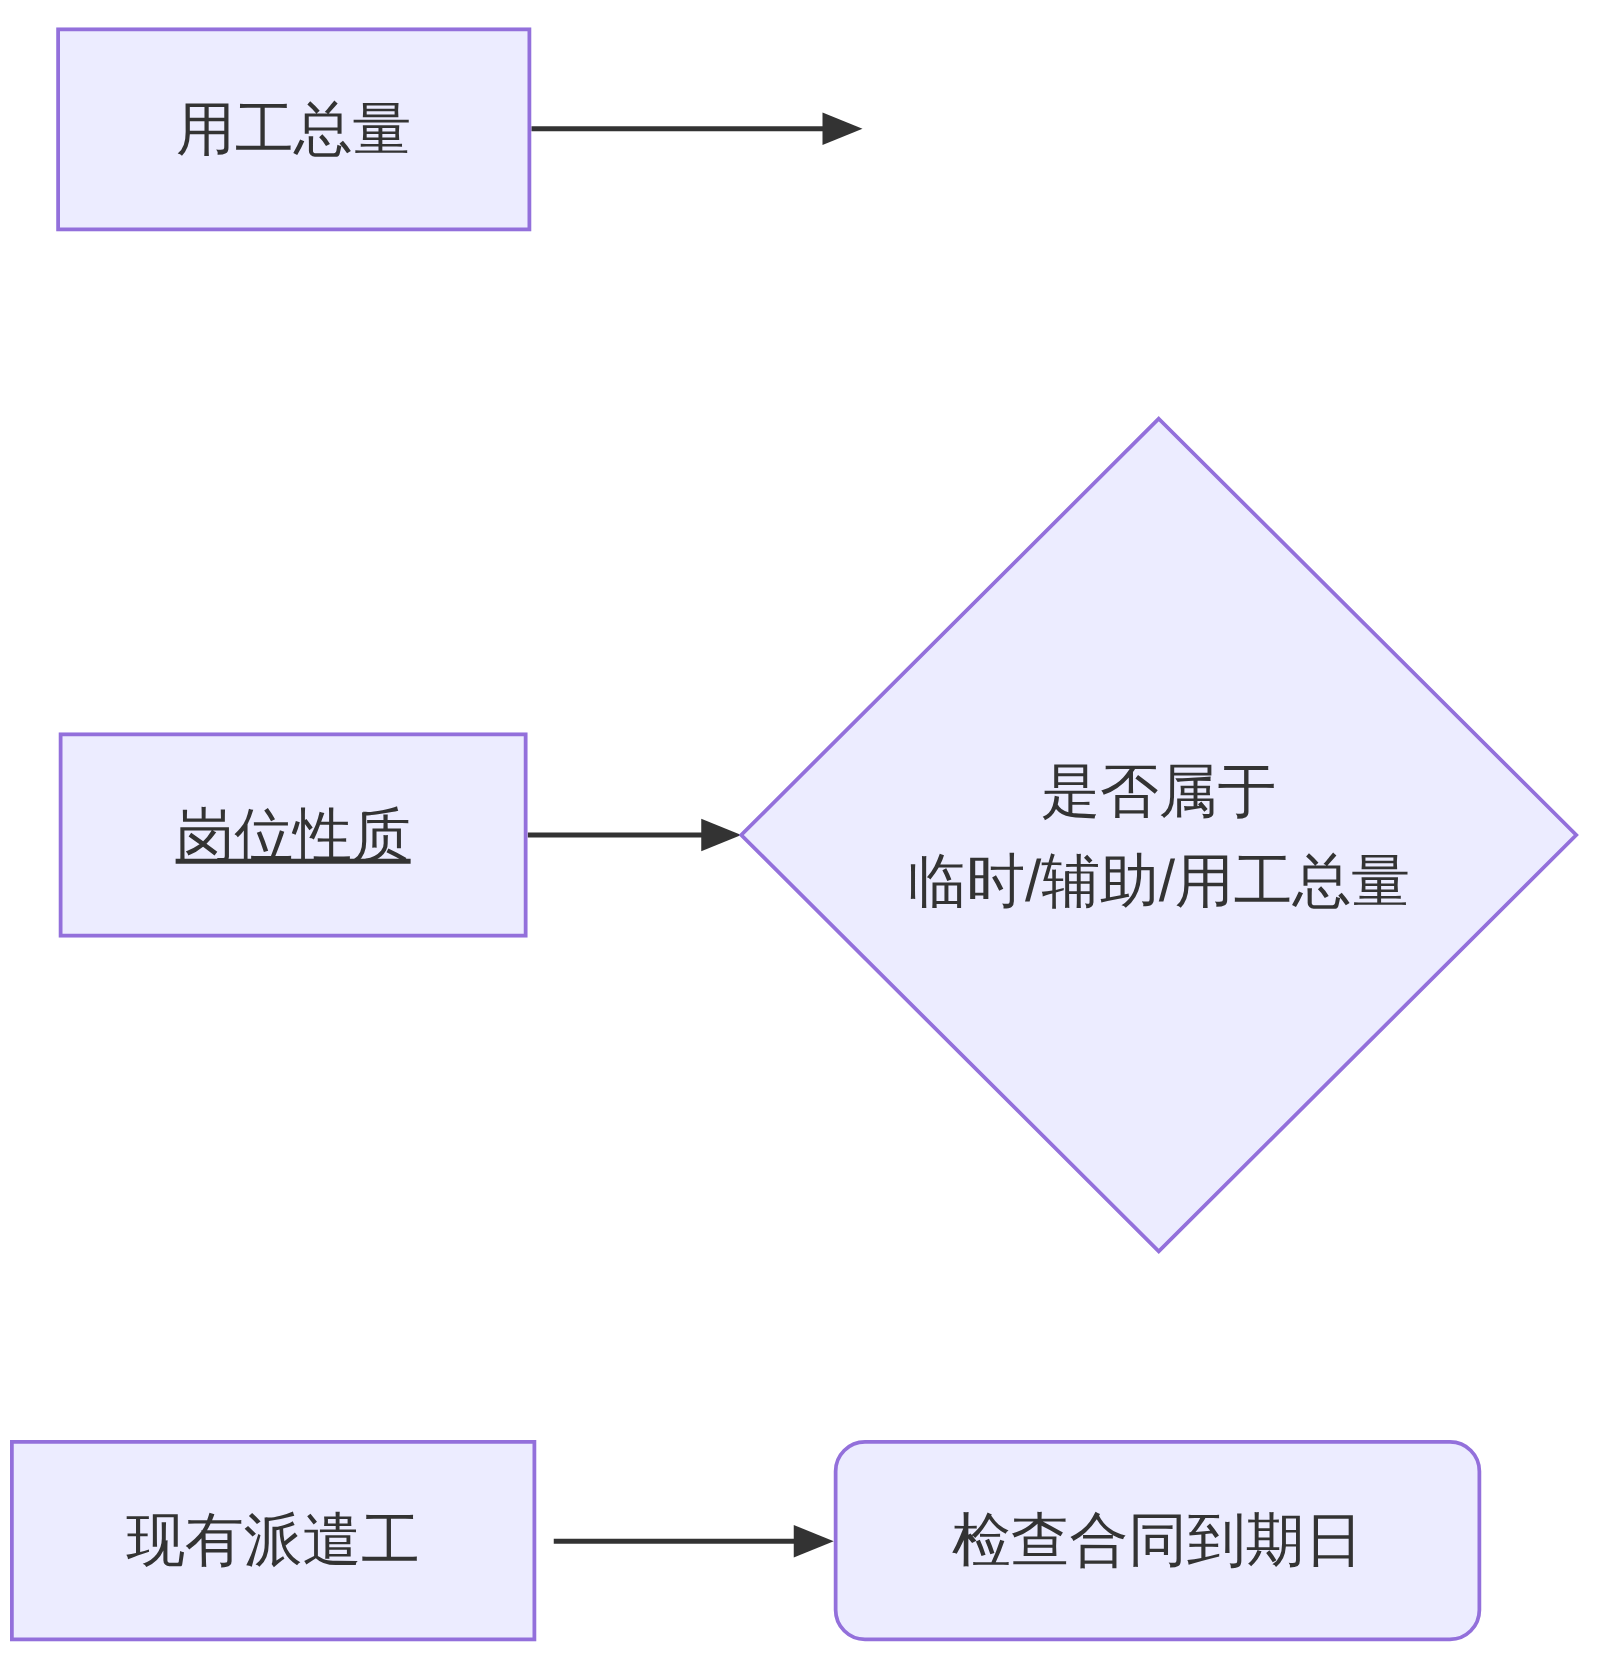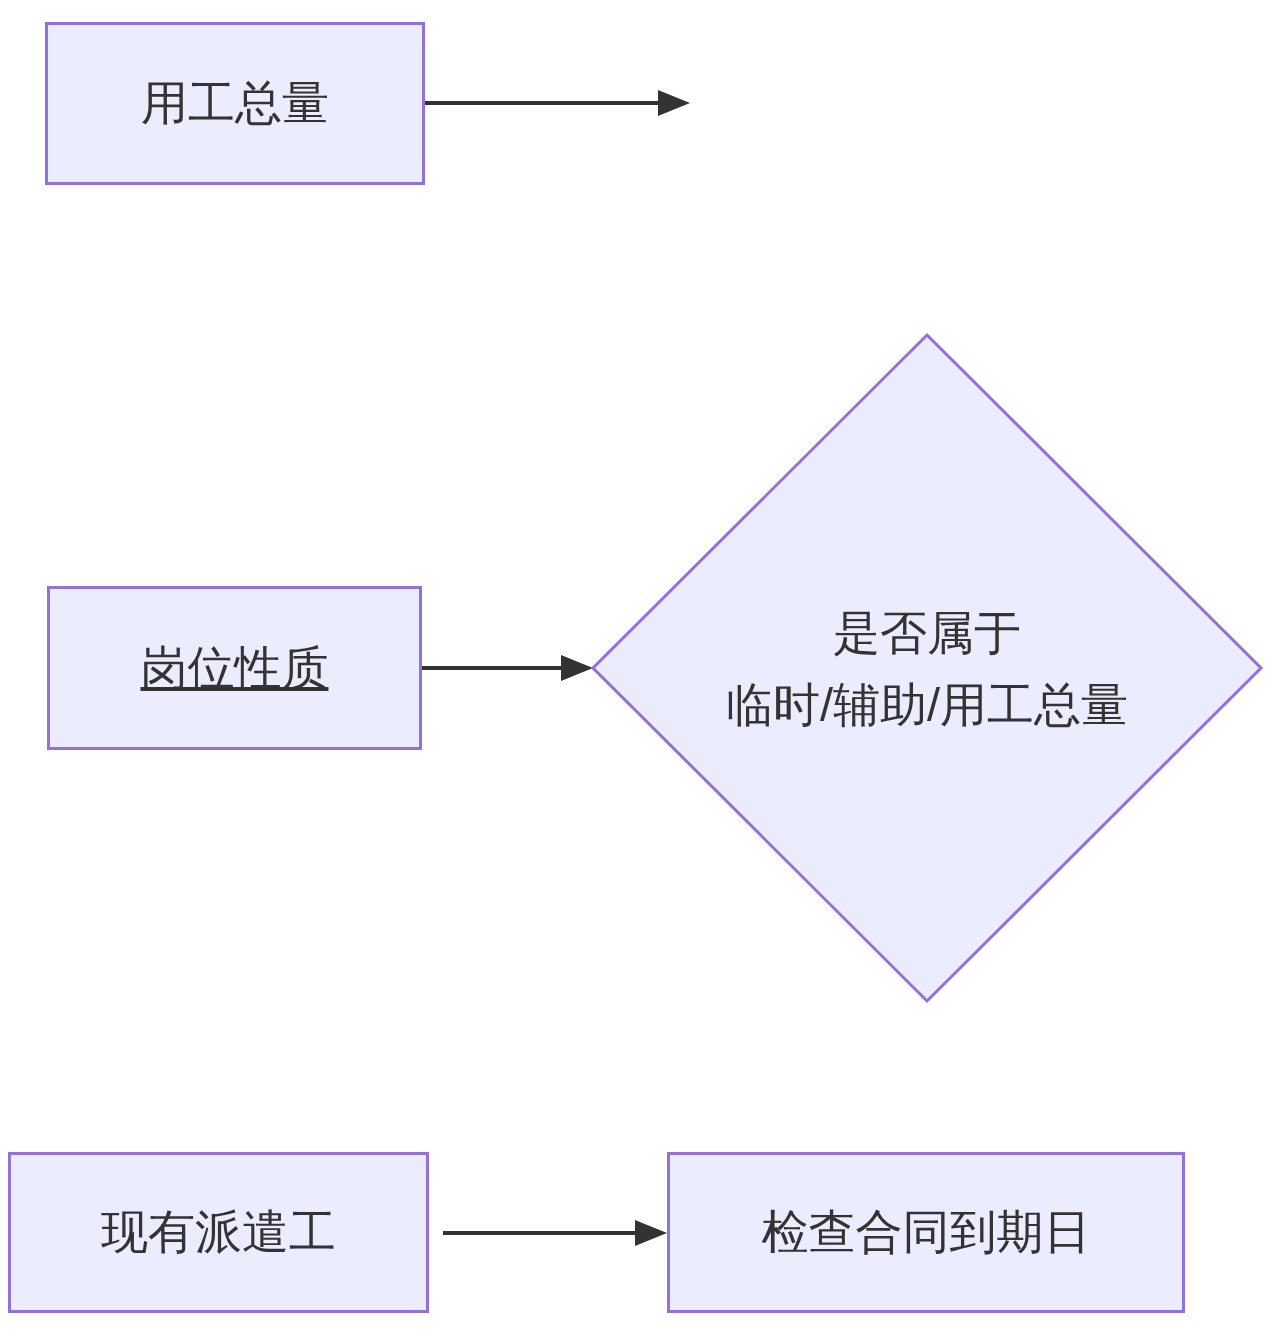"检查合同到期日" div.node { border-radius: none -> 25px }
